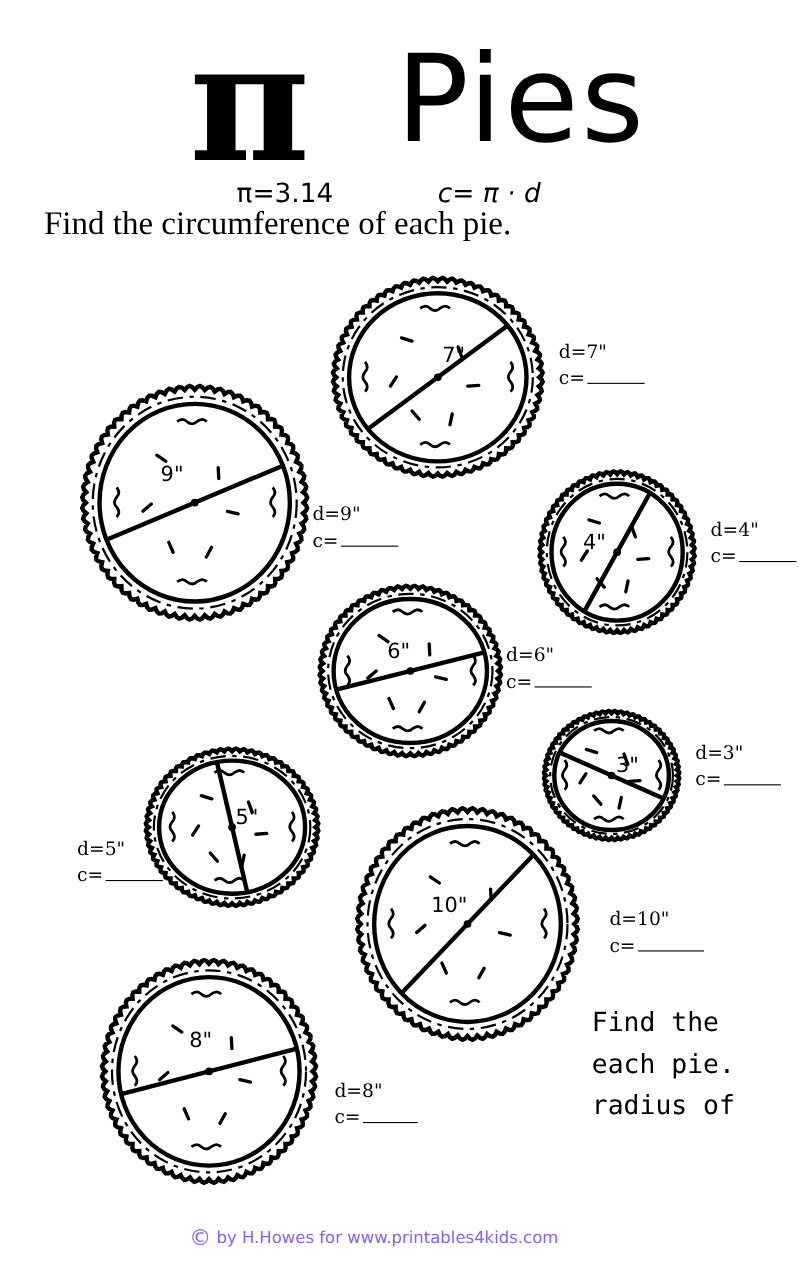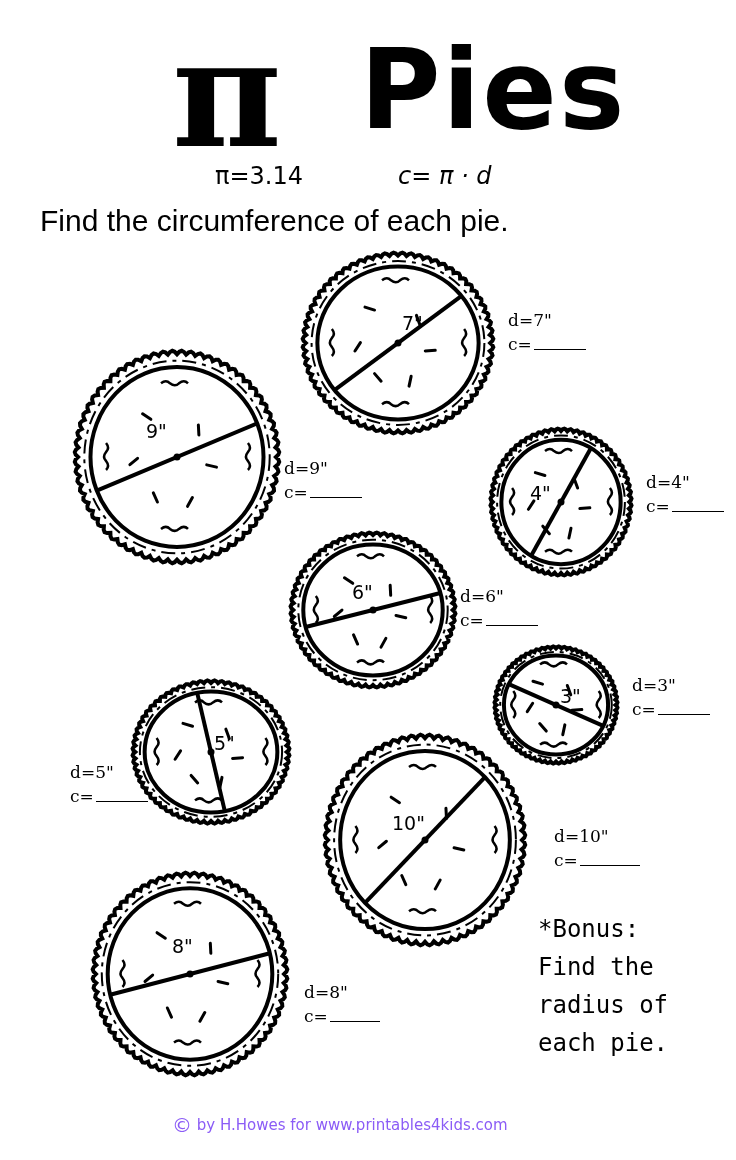"Pies" .title-word { font-weight: bold -> none }
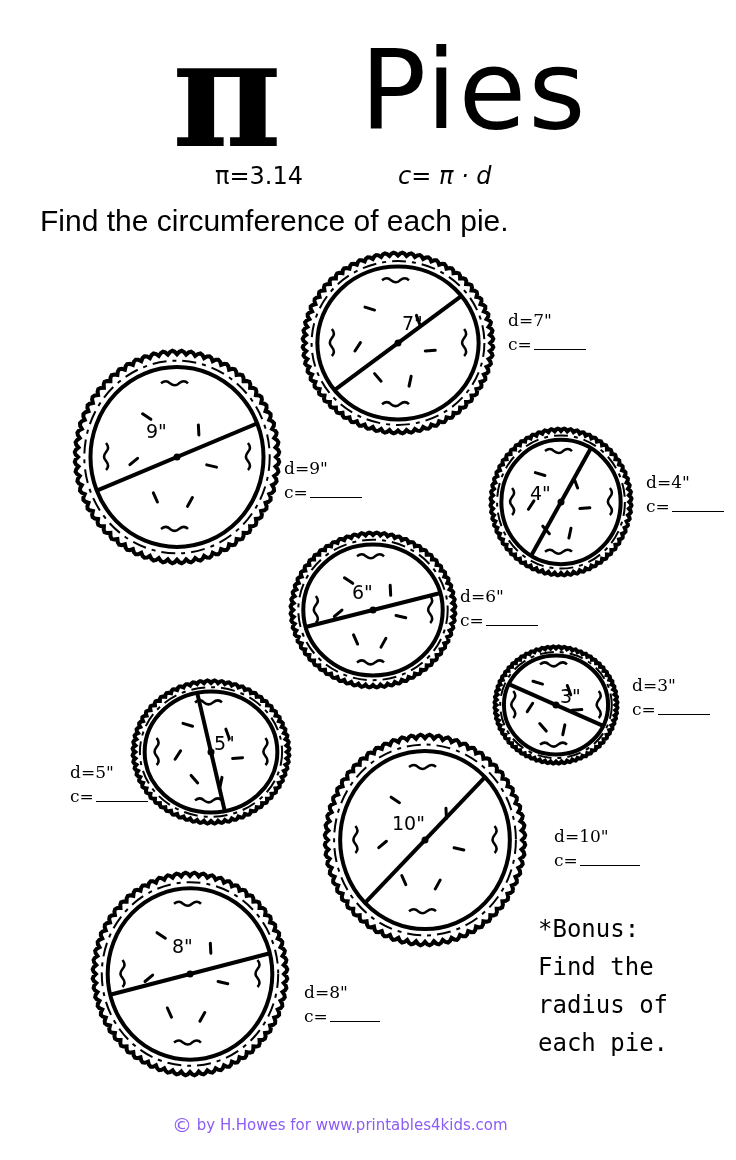"Find the circumference of each" .instructions { font-family: Liberation Sans, sans-serif -> Liberation Serif, serif; top: 204px -> 187px }
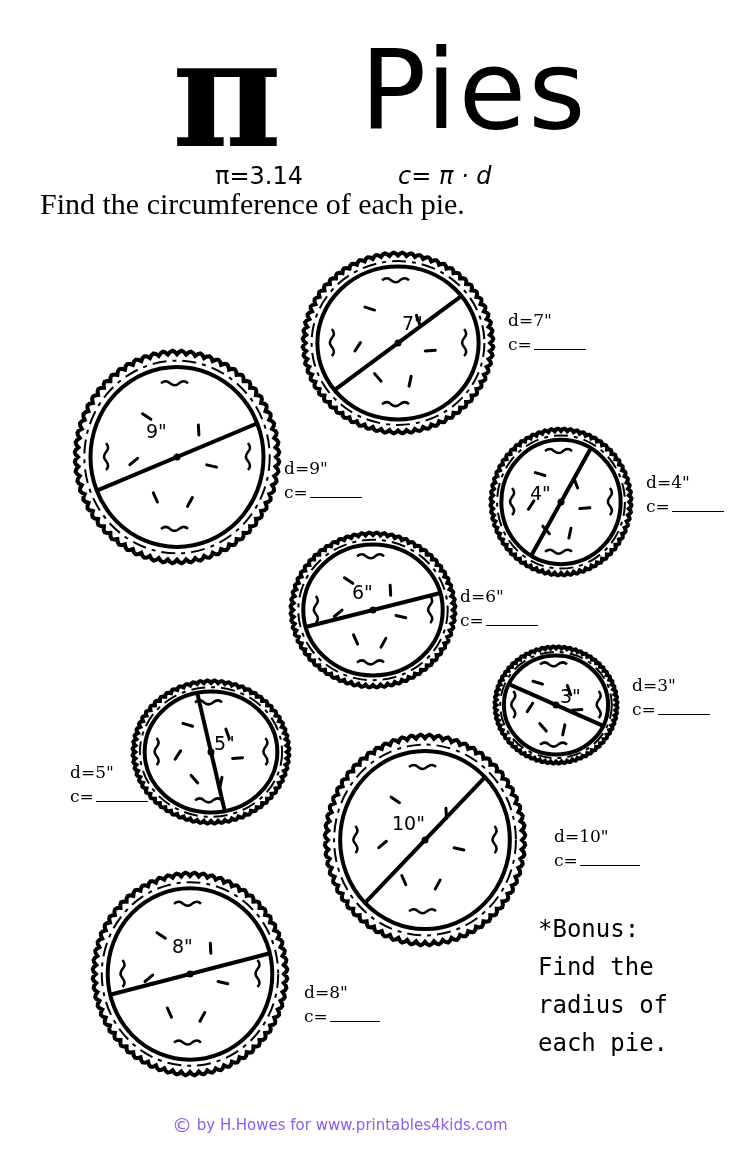"*Bonus:" div { html: <div>*Bonus:</div> -> none }
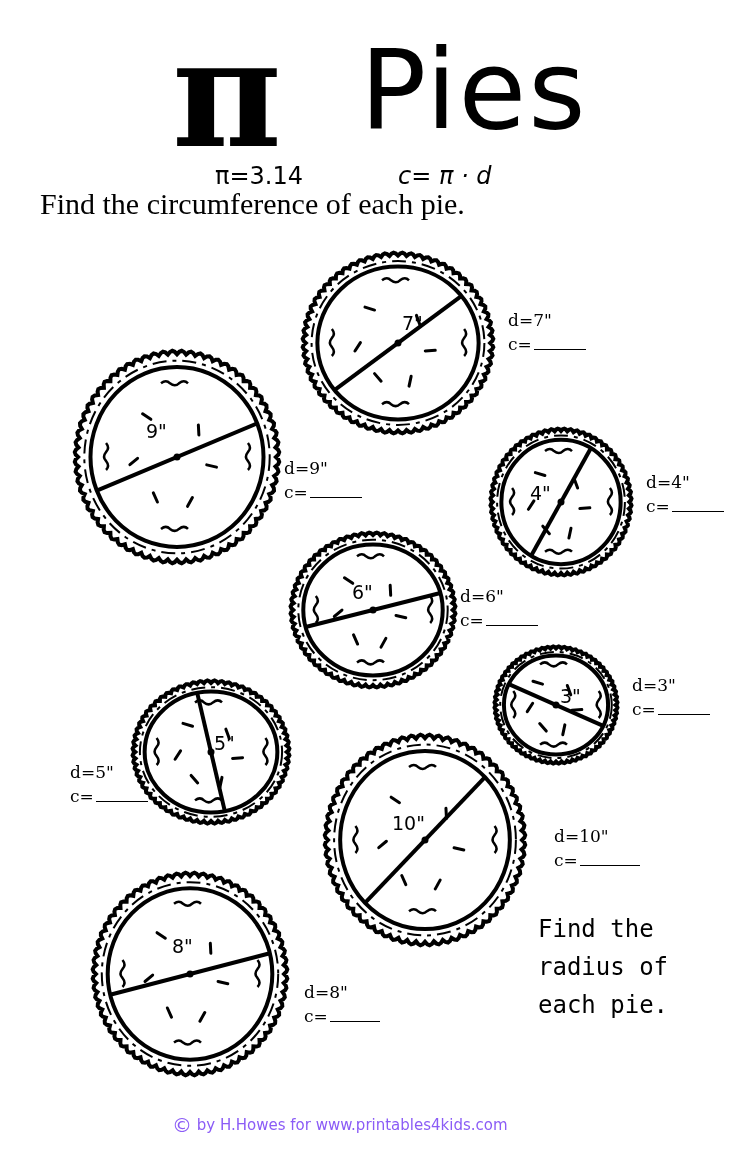"radius of" div { order: before "each pie." -> after "each pie." }
